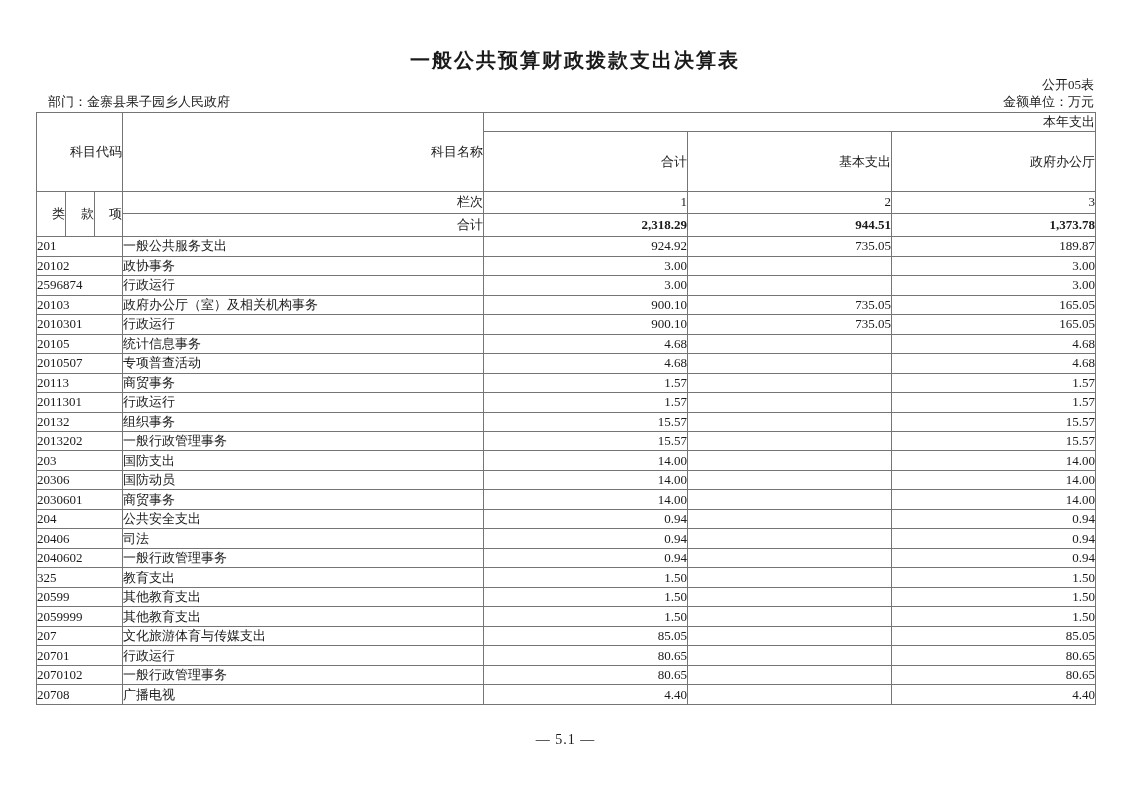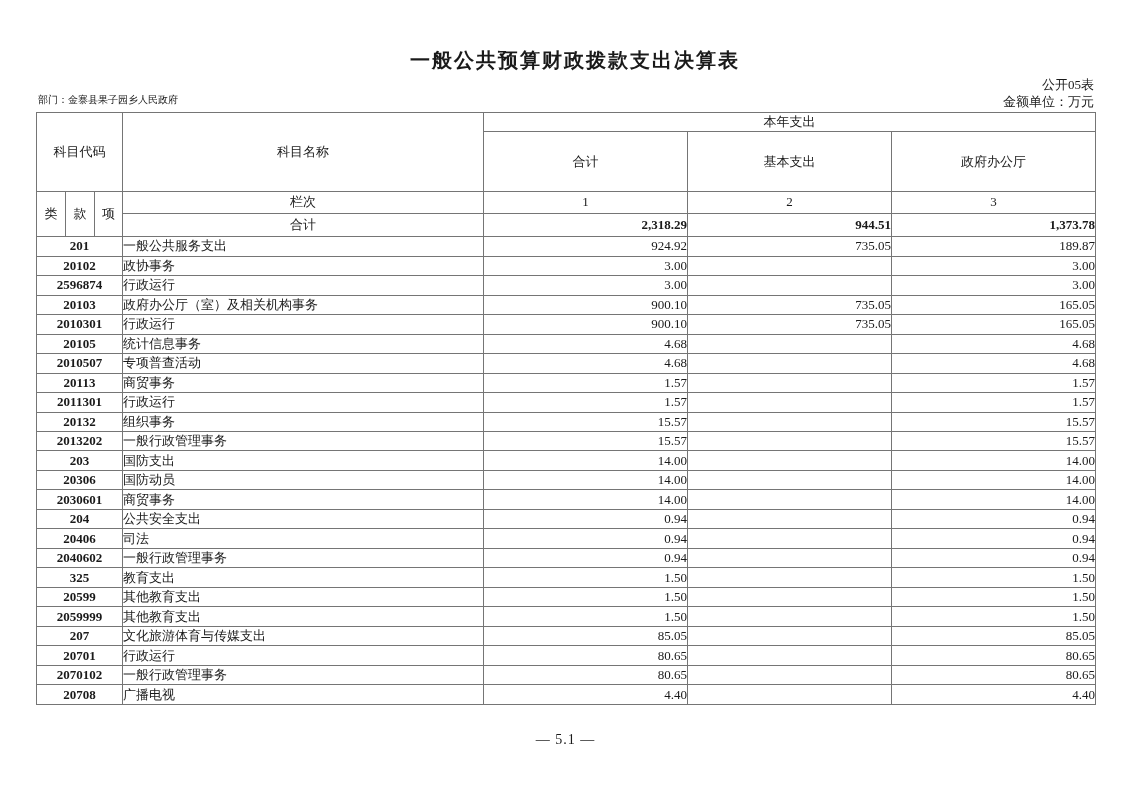"部门：金寨县果子园乡人民政府" .dept-line { font-size: 10px -> 13px; left: 38px -> 48px }
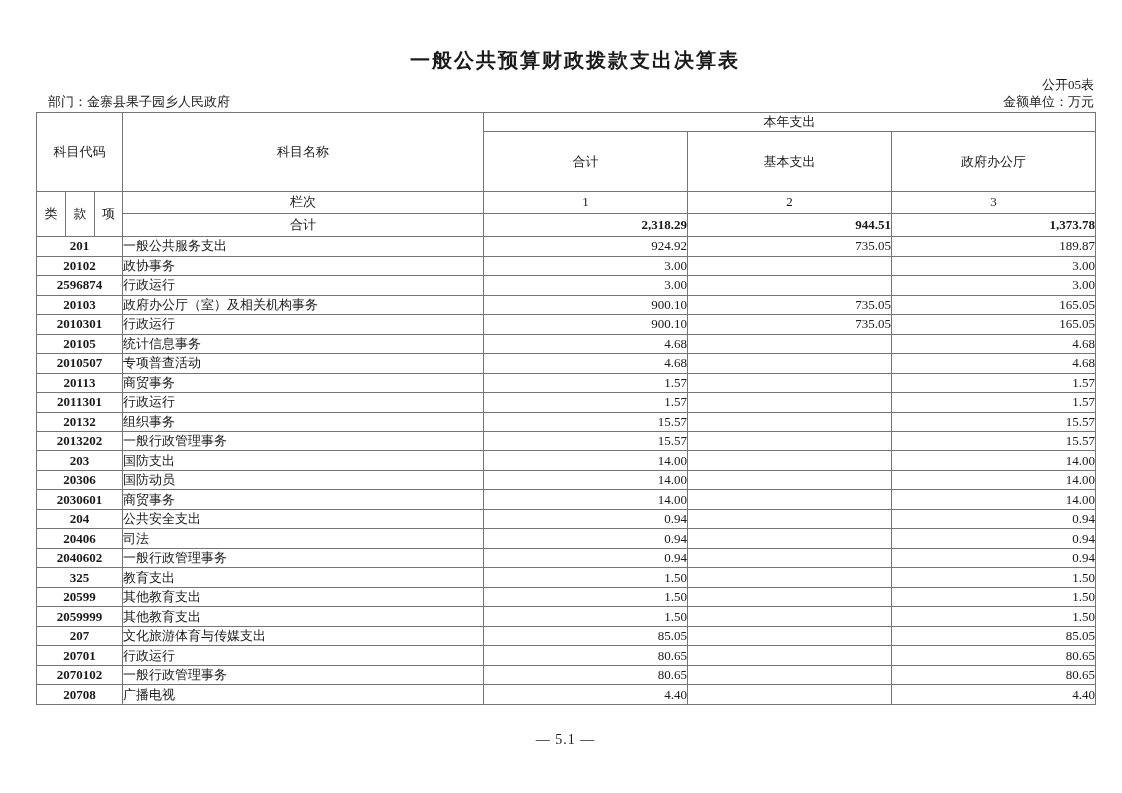"本年支出" td.hc { text-align: center -> right }
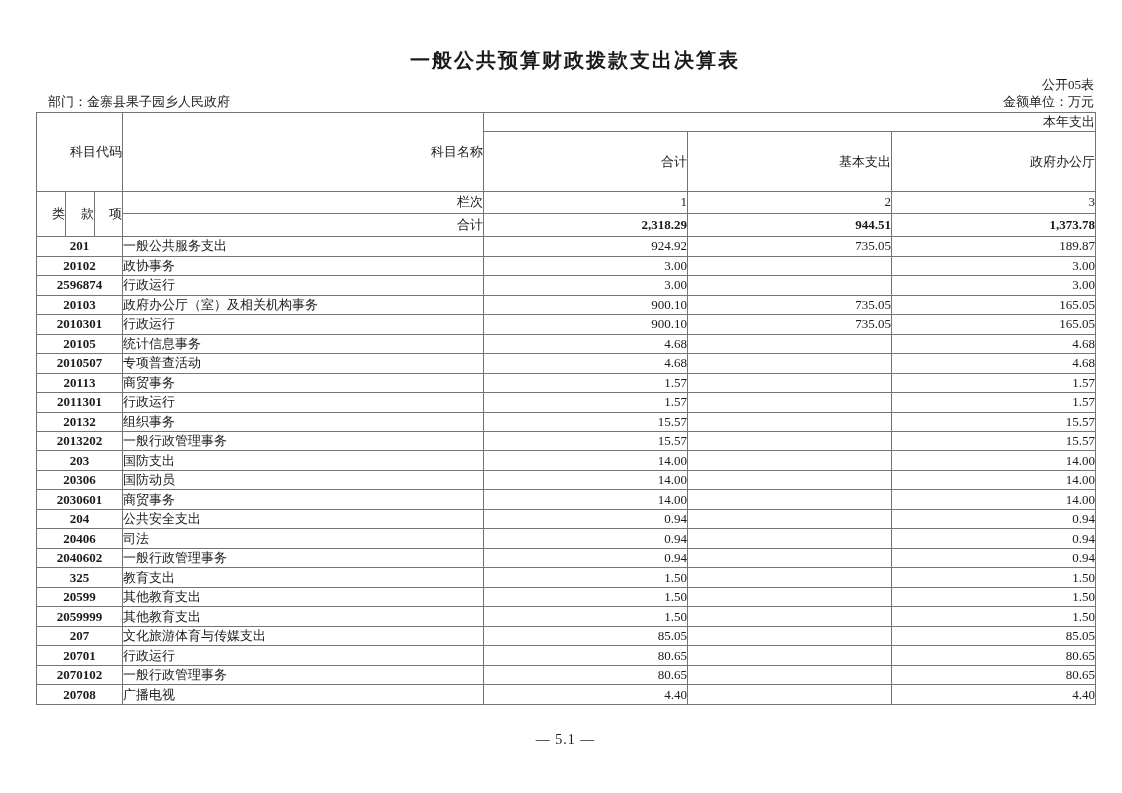"201" td.code { font-weight: bold -> none; text-align: center -> left }
